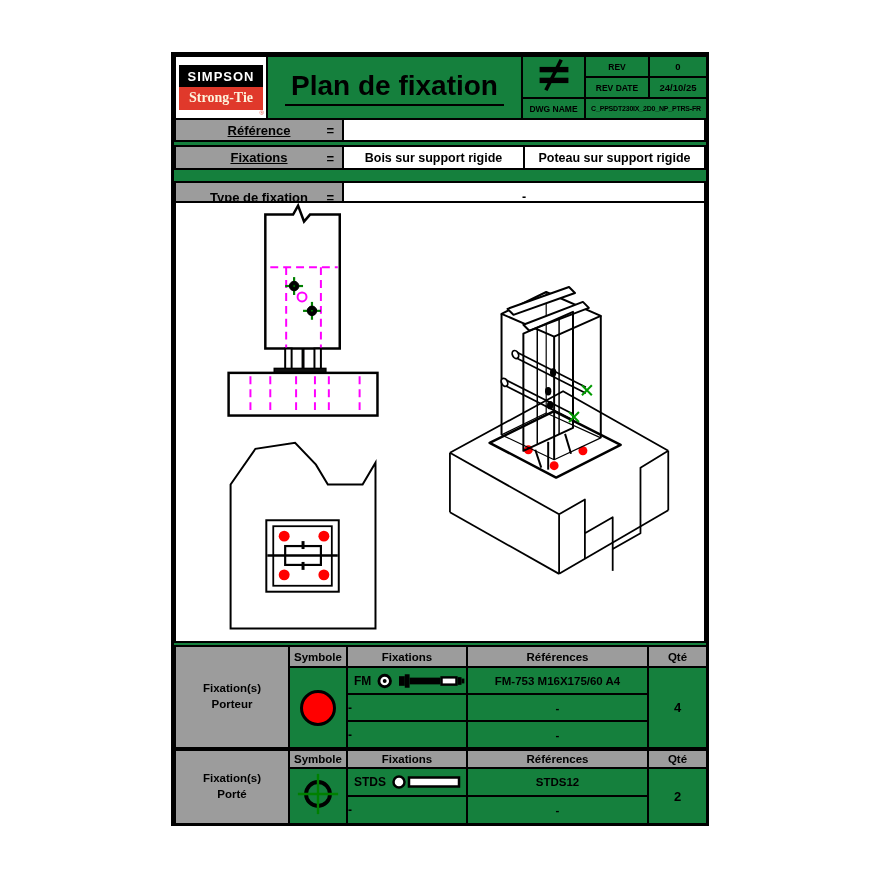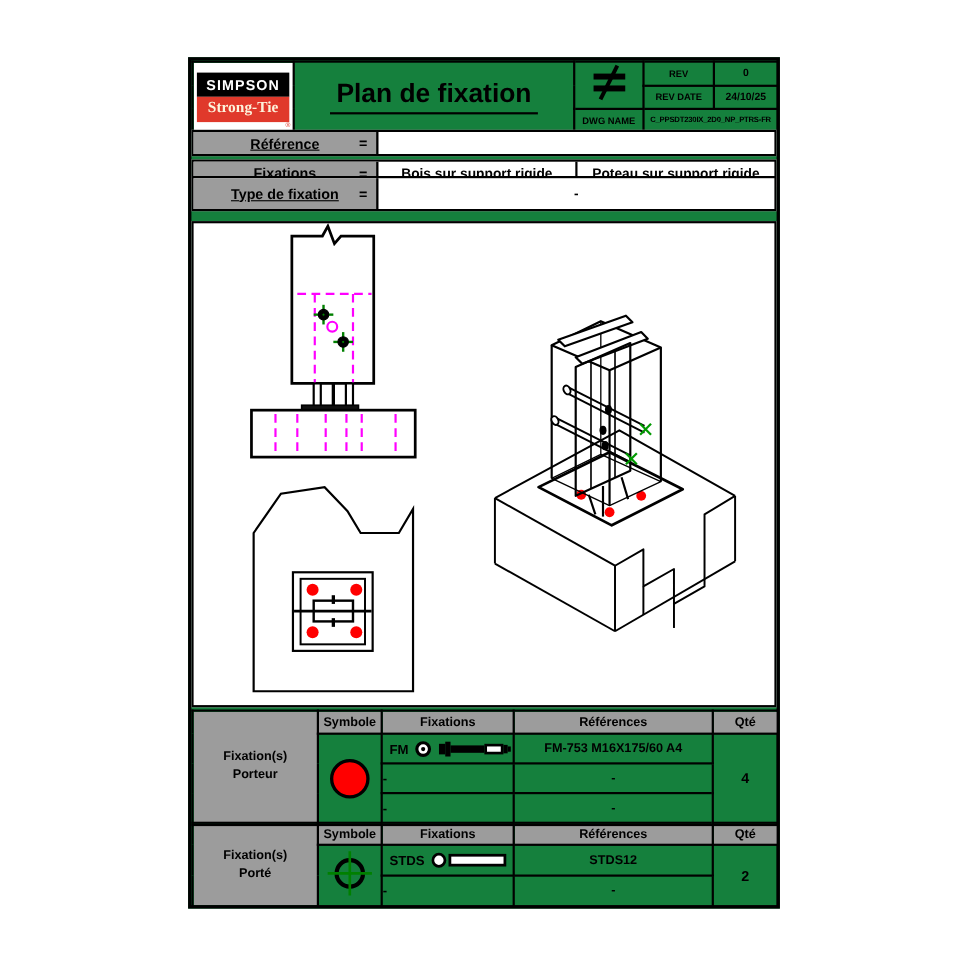"Plan de fixation" .doc-title { font-size: 24px -> 28px }
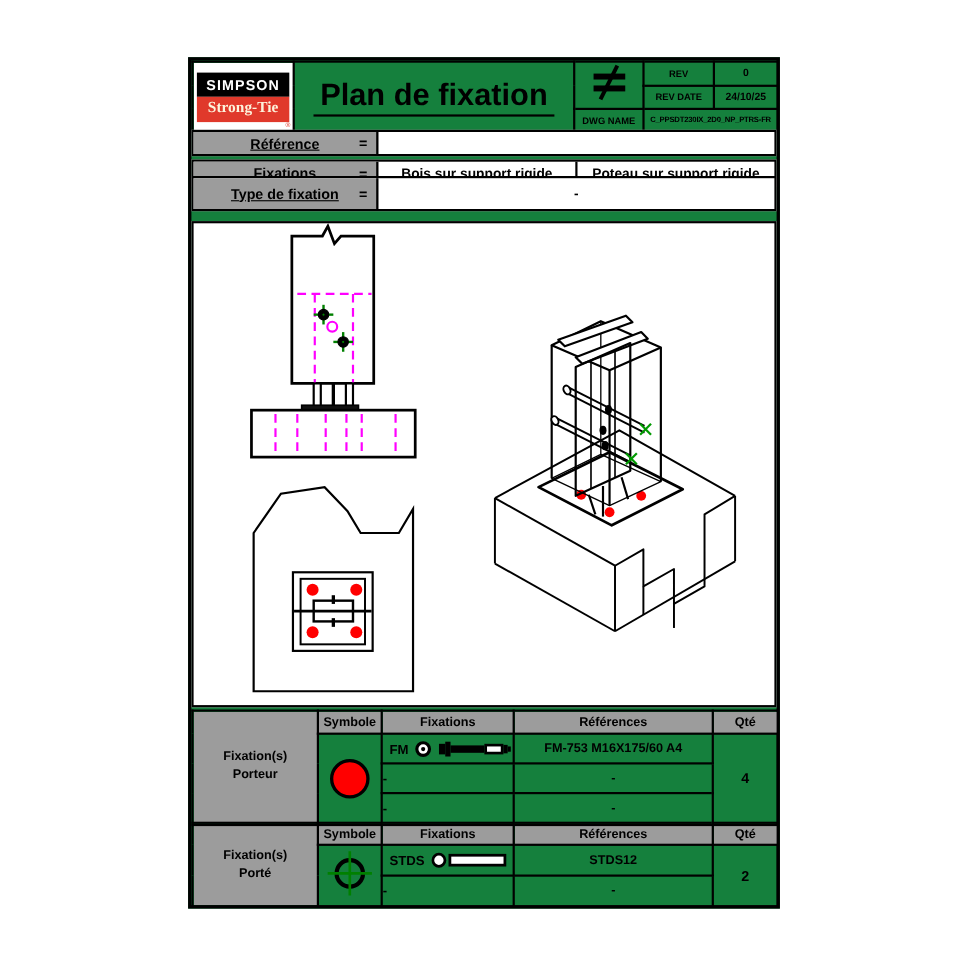"Type de fixation" div.refrow { top: 105px -> 126px }
